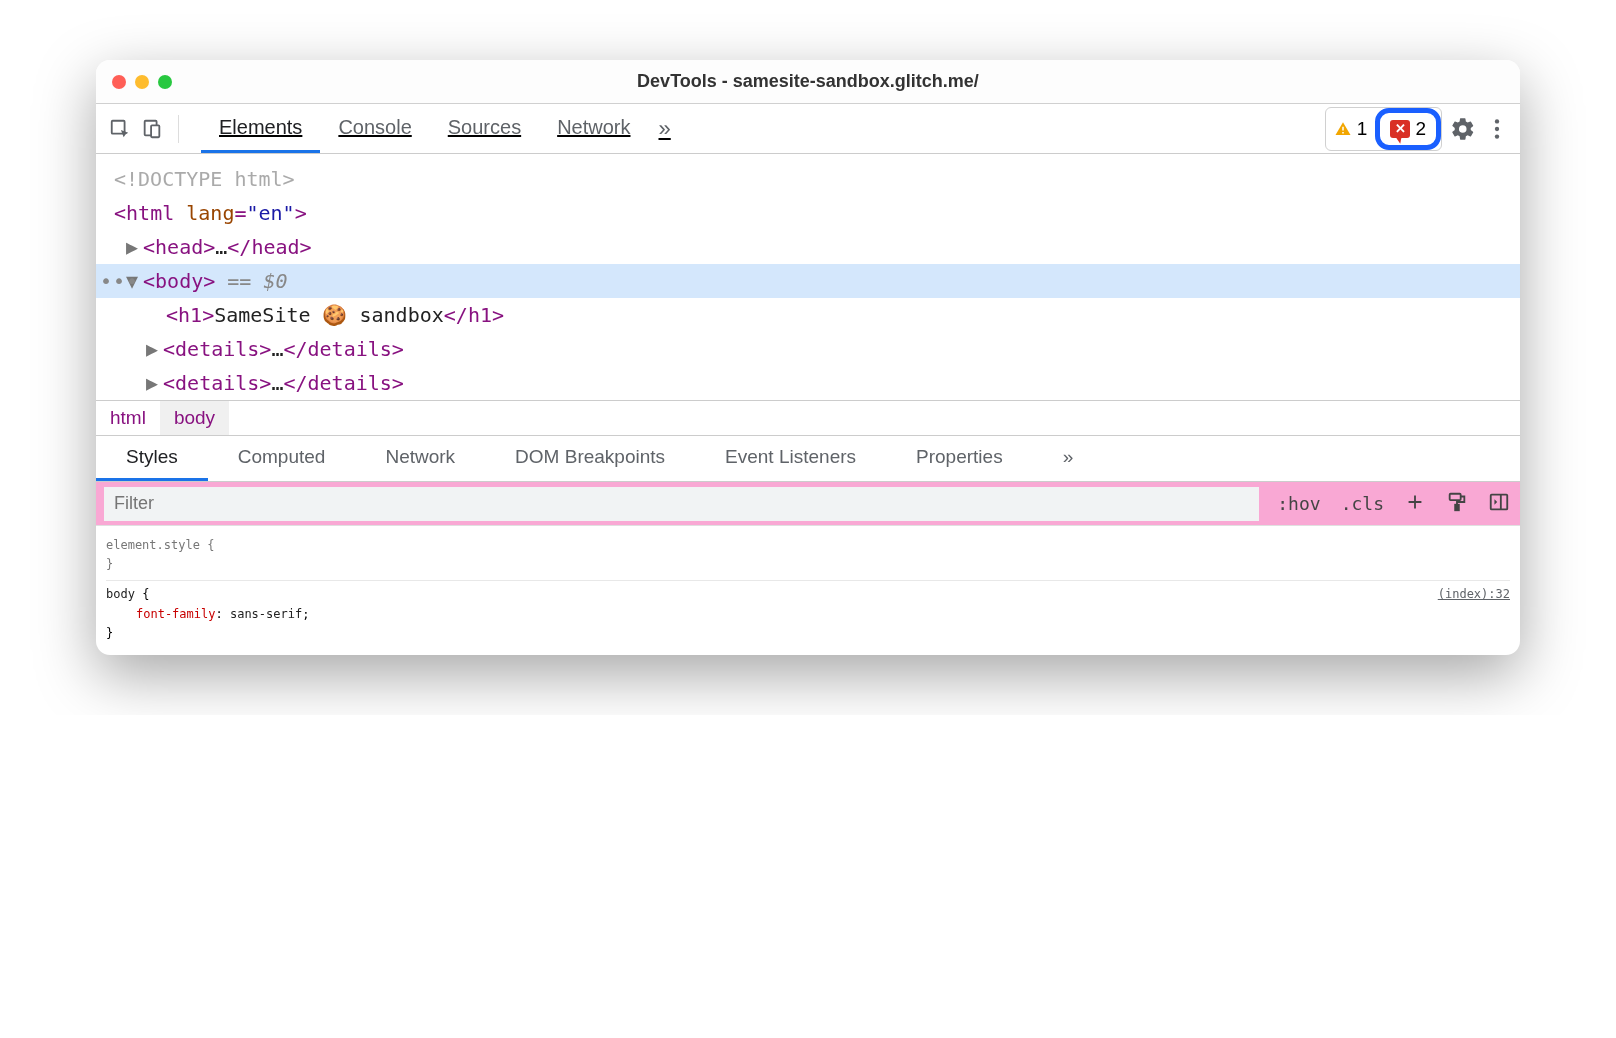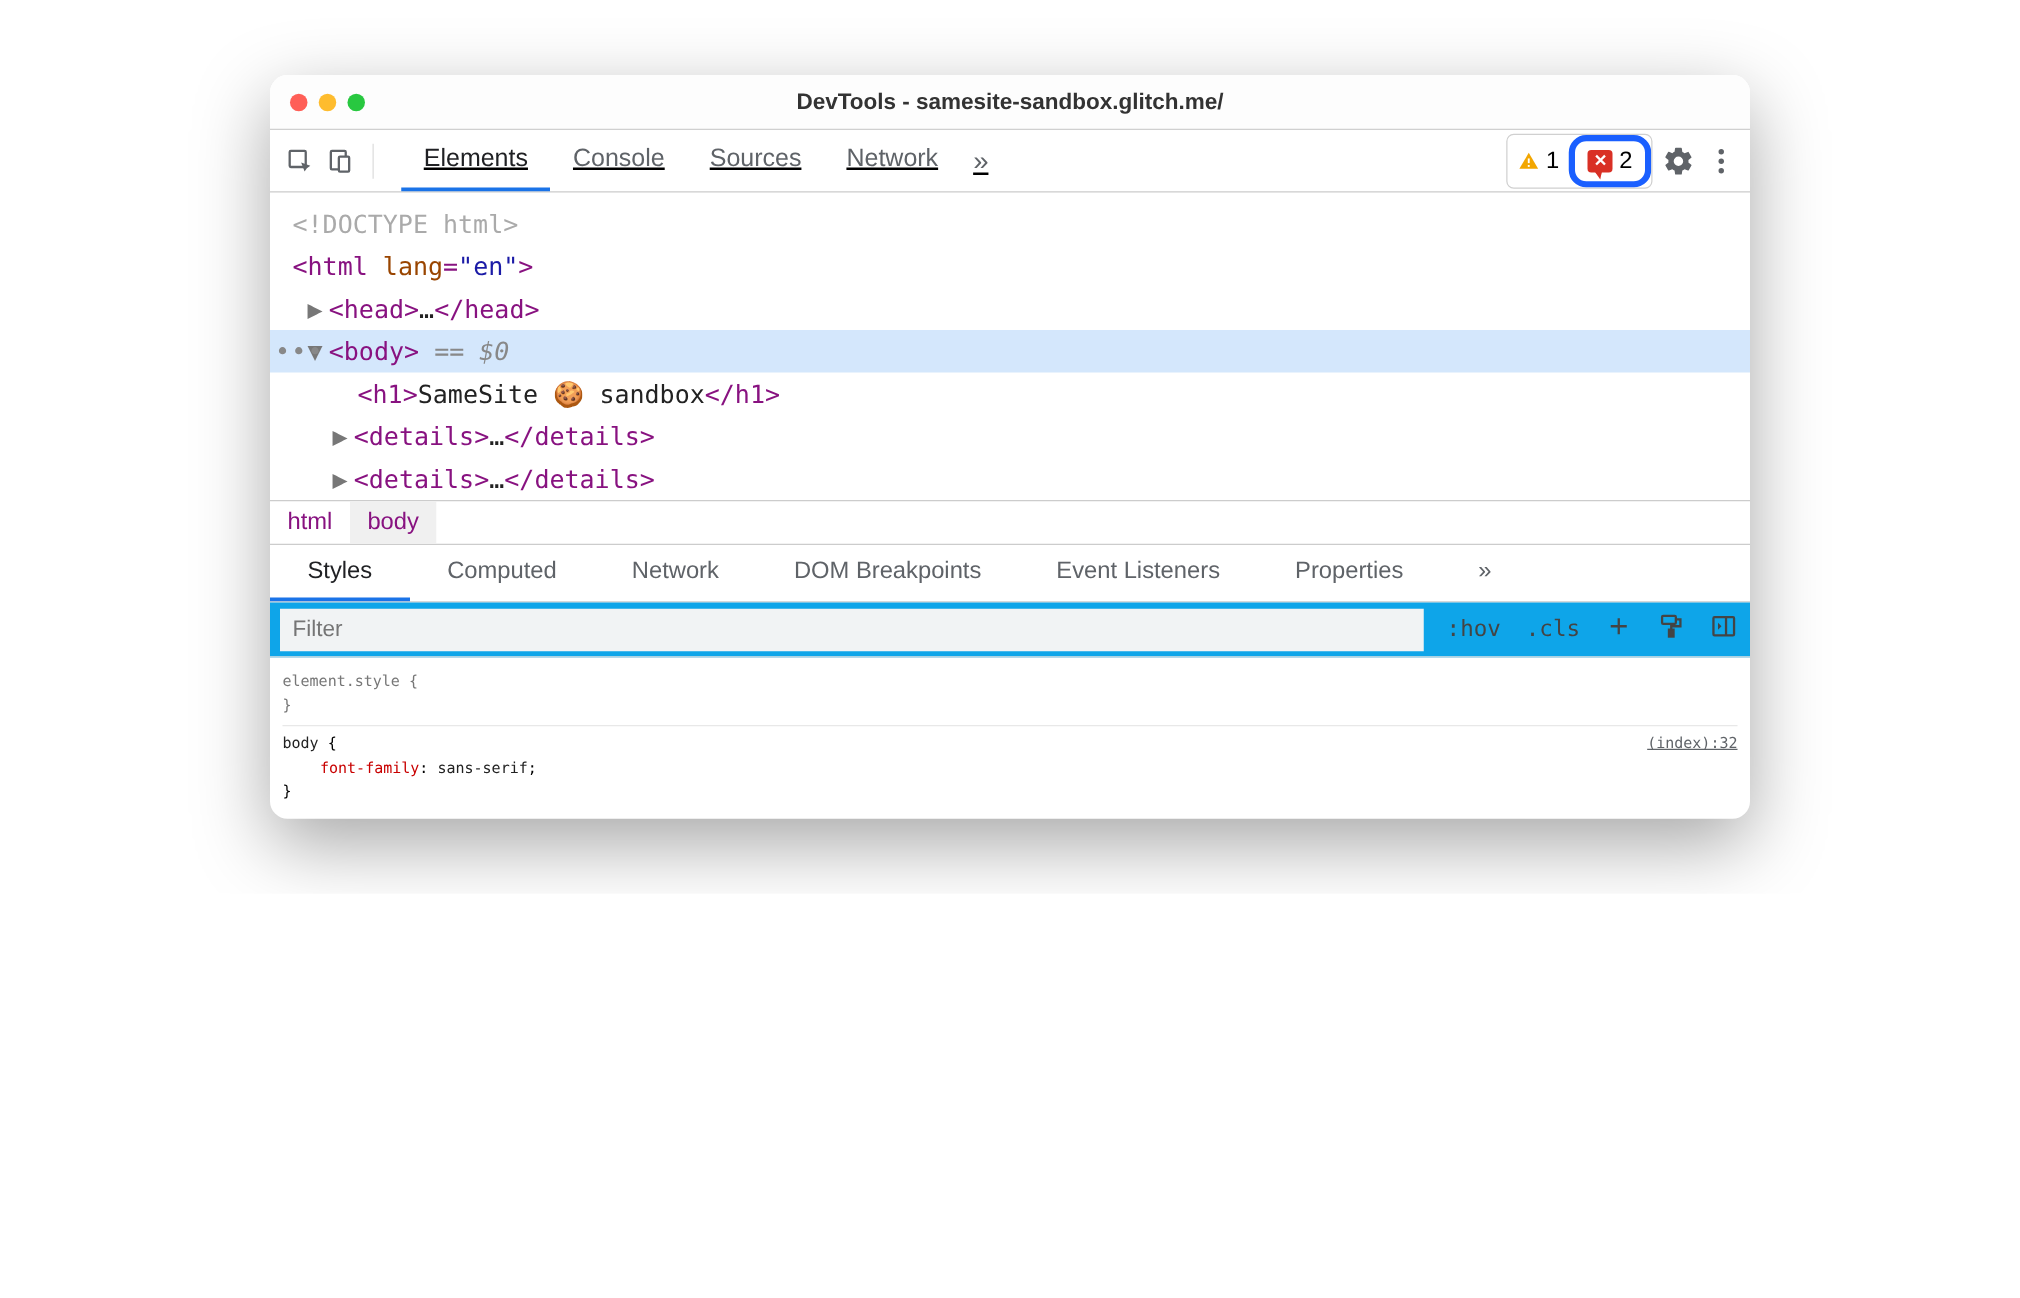"DevTools - samesite-sandbox.glitch.me/" .window { width: 1184px -> 1424px }
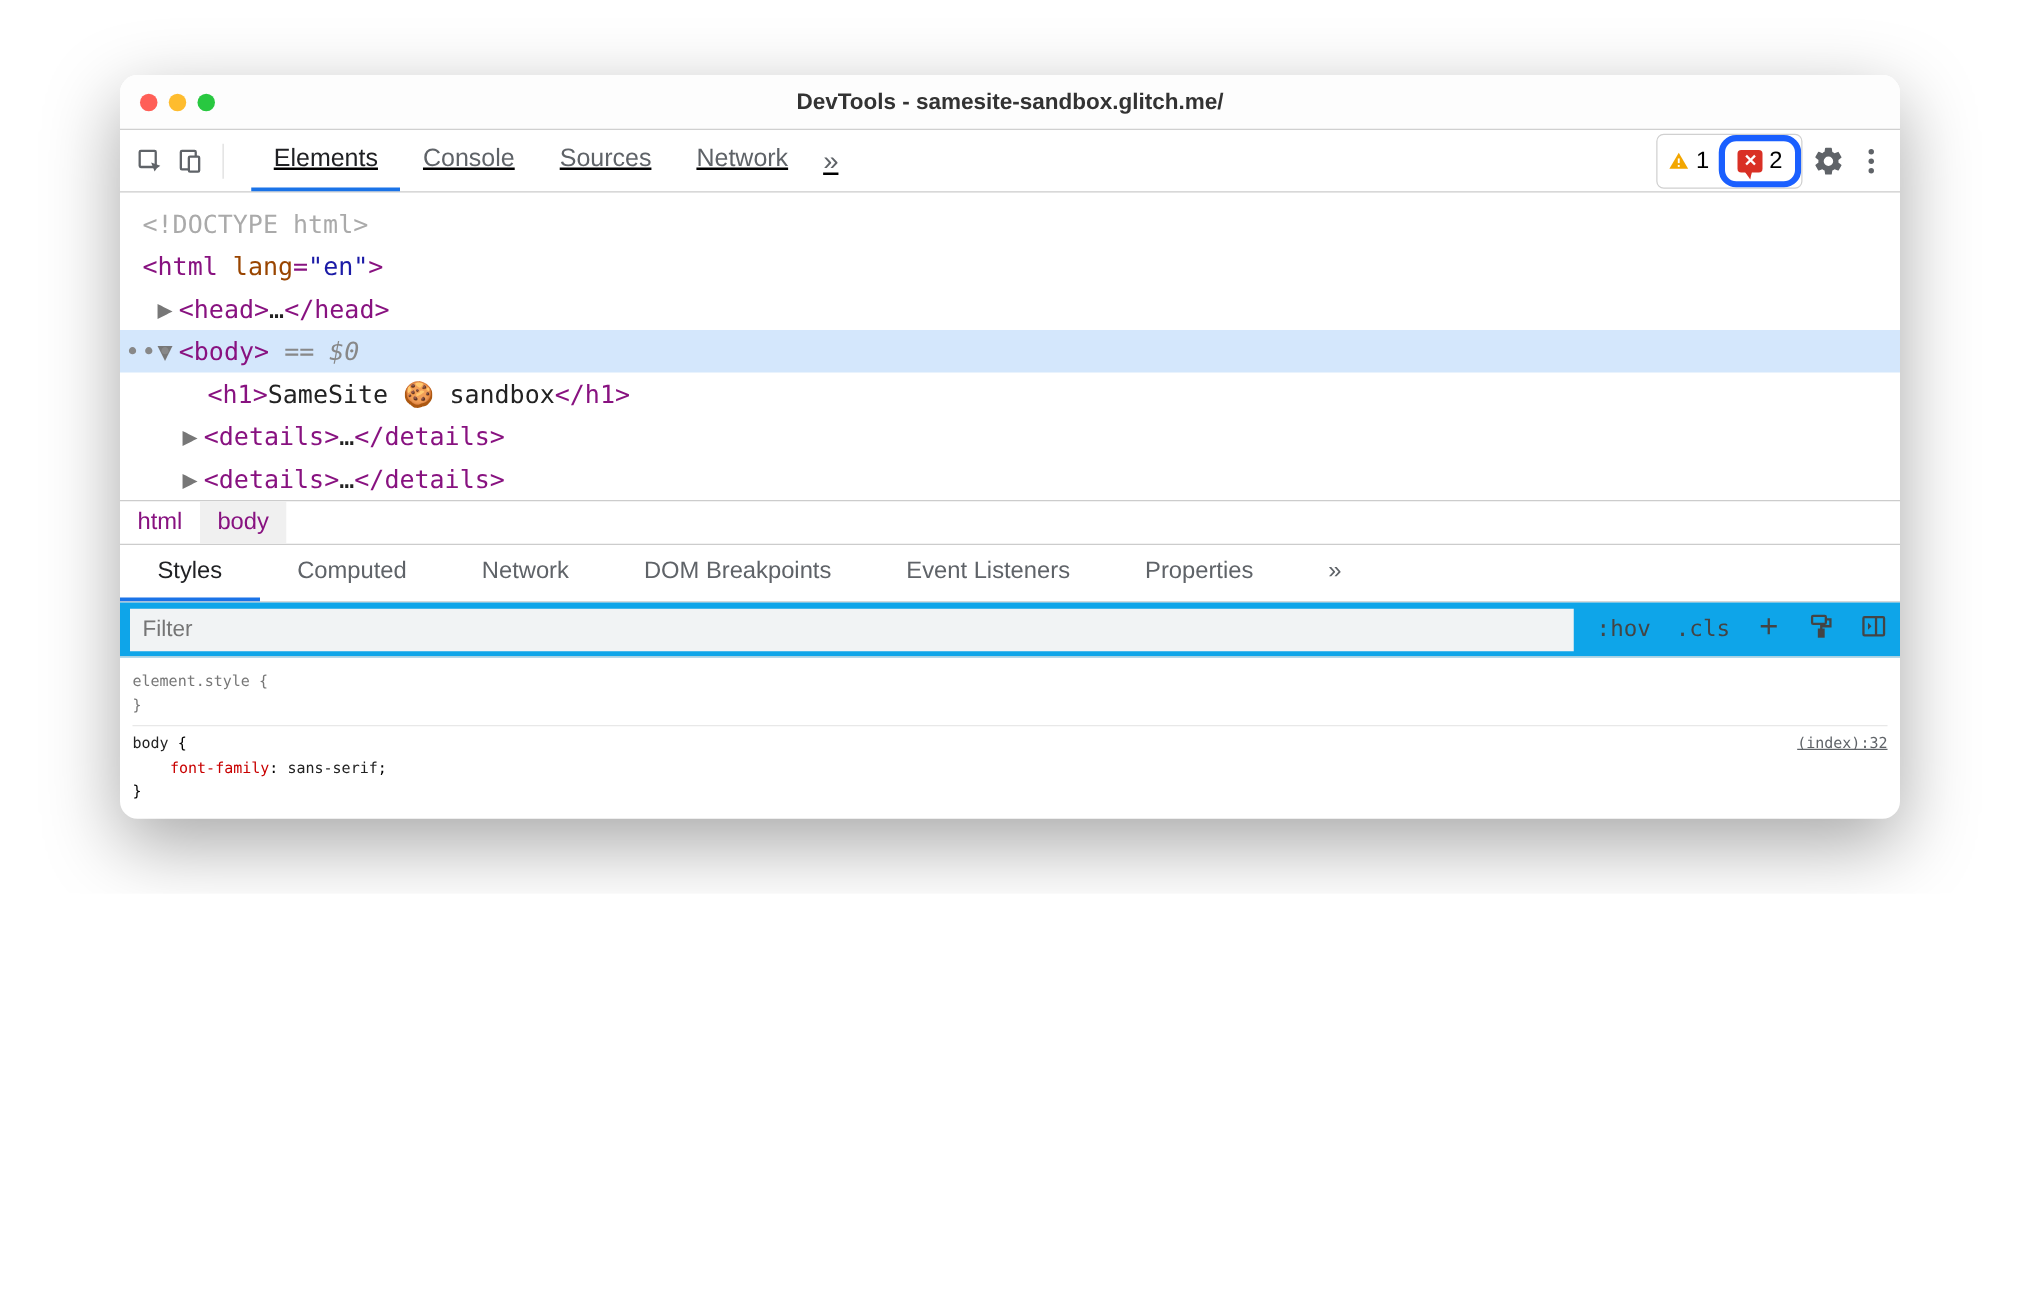"Filter" .styles-toolbar { background: #0ea5e9 -> #f9a8d4 }
